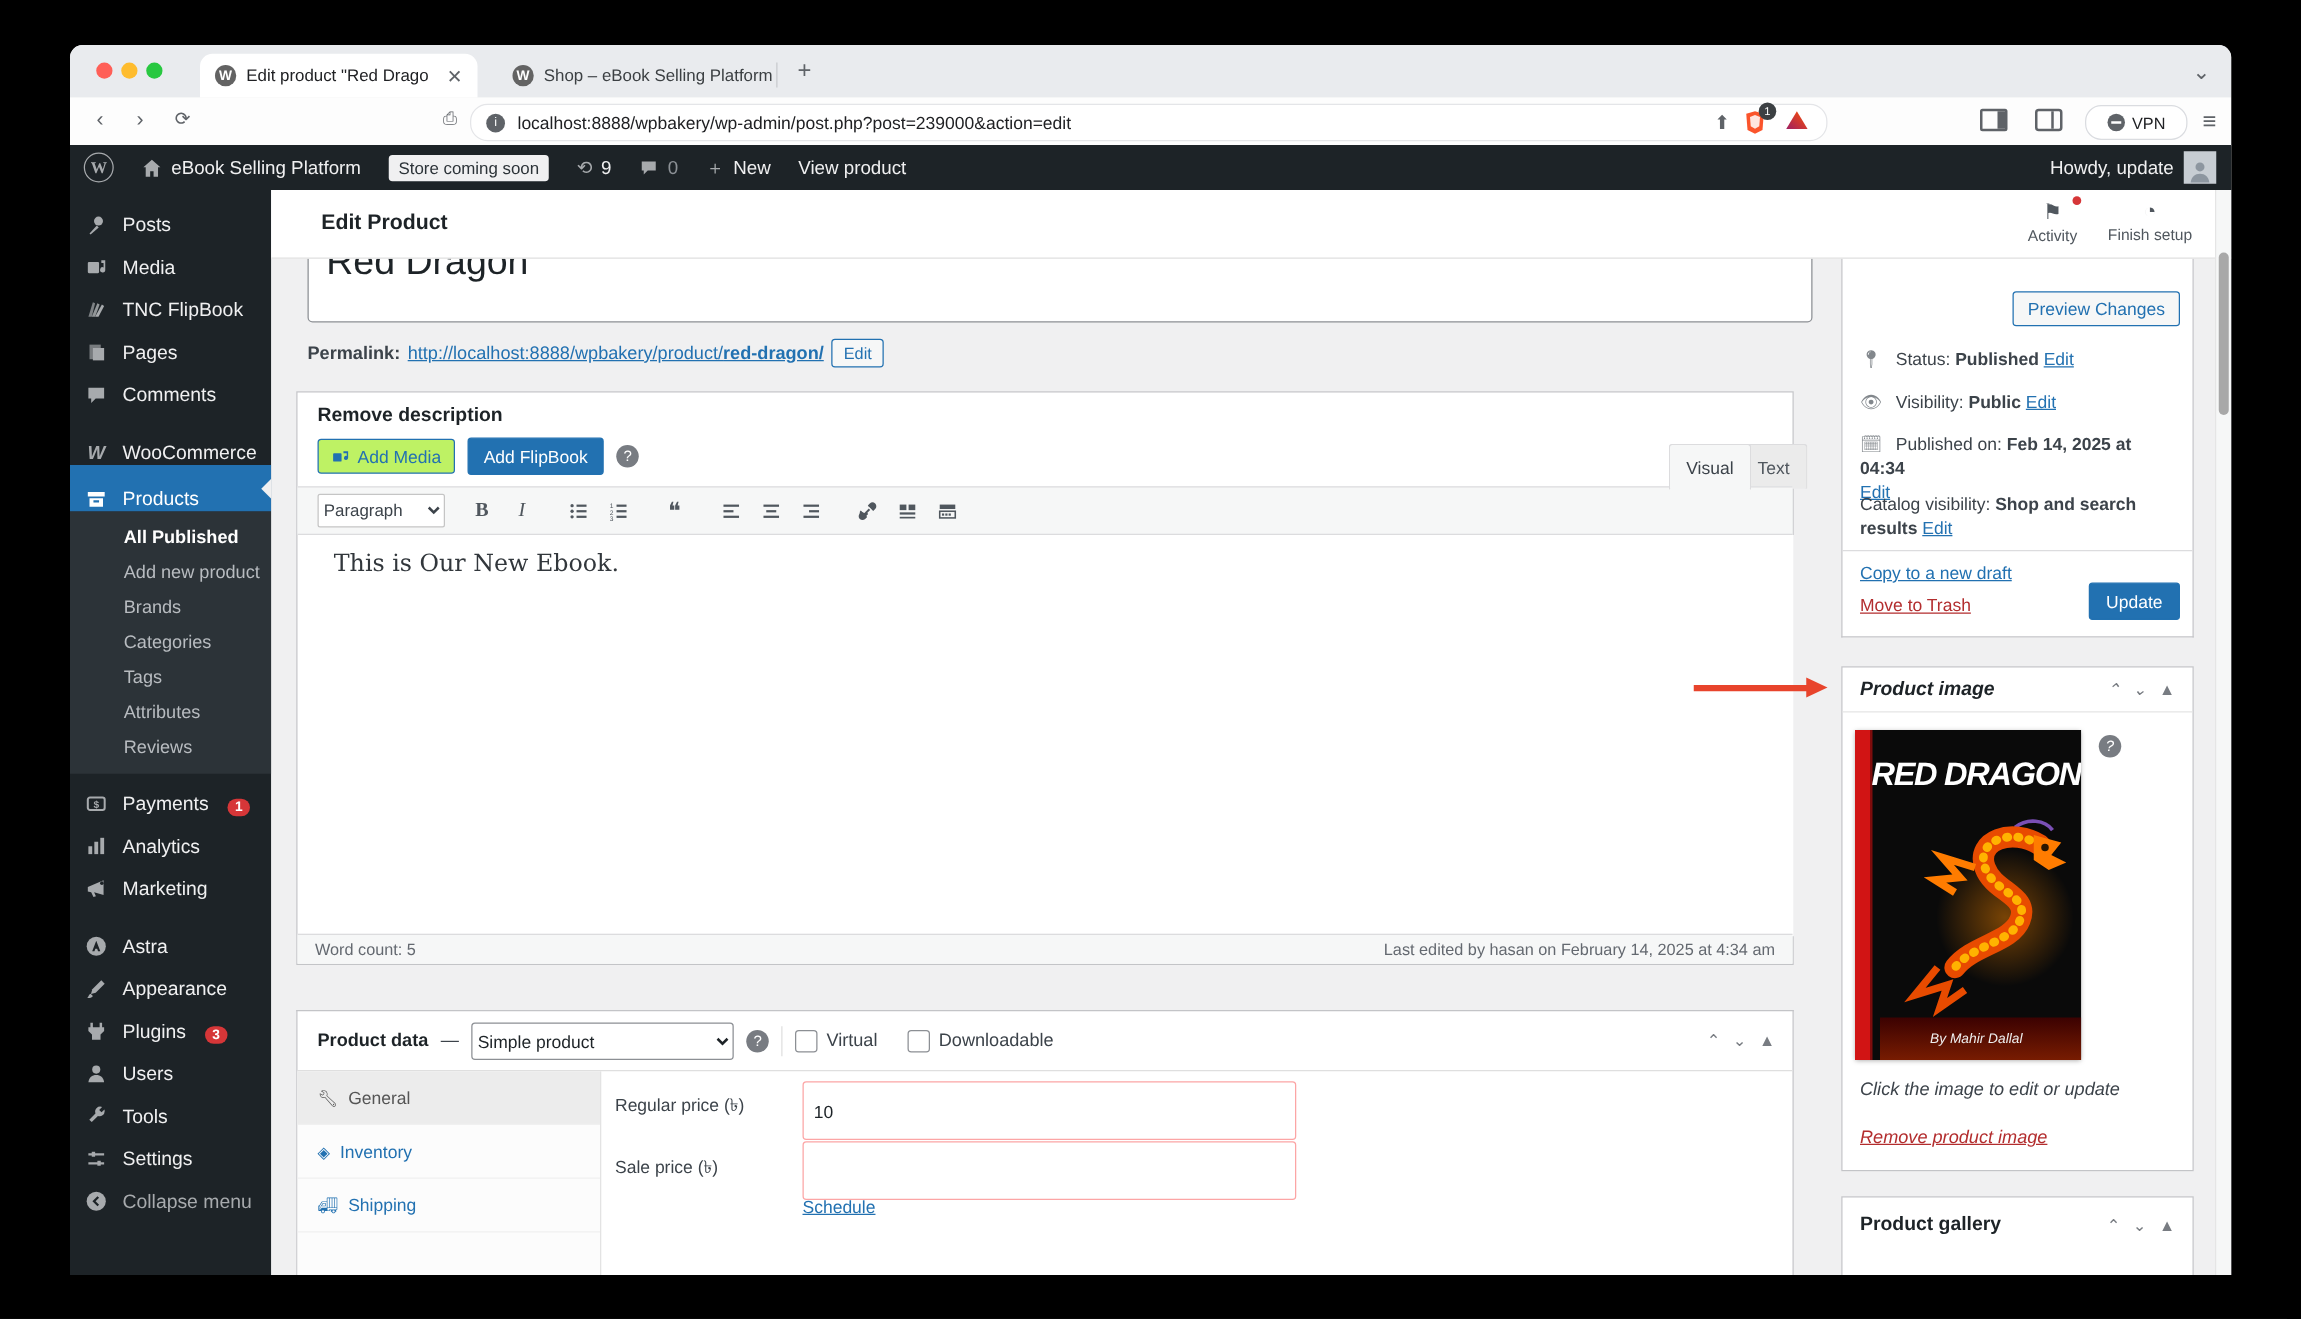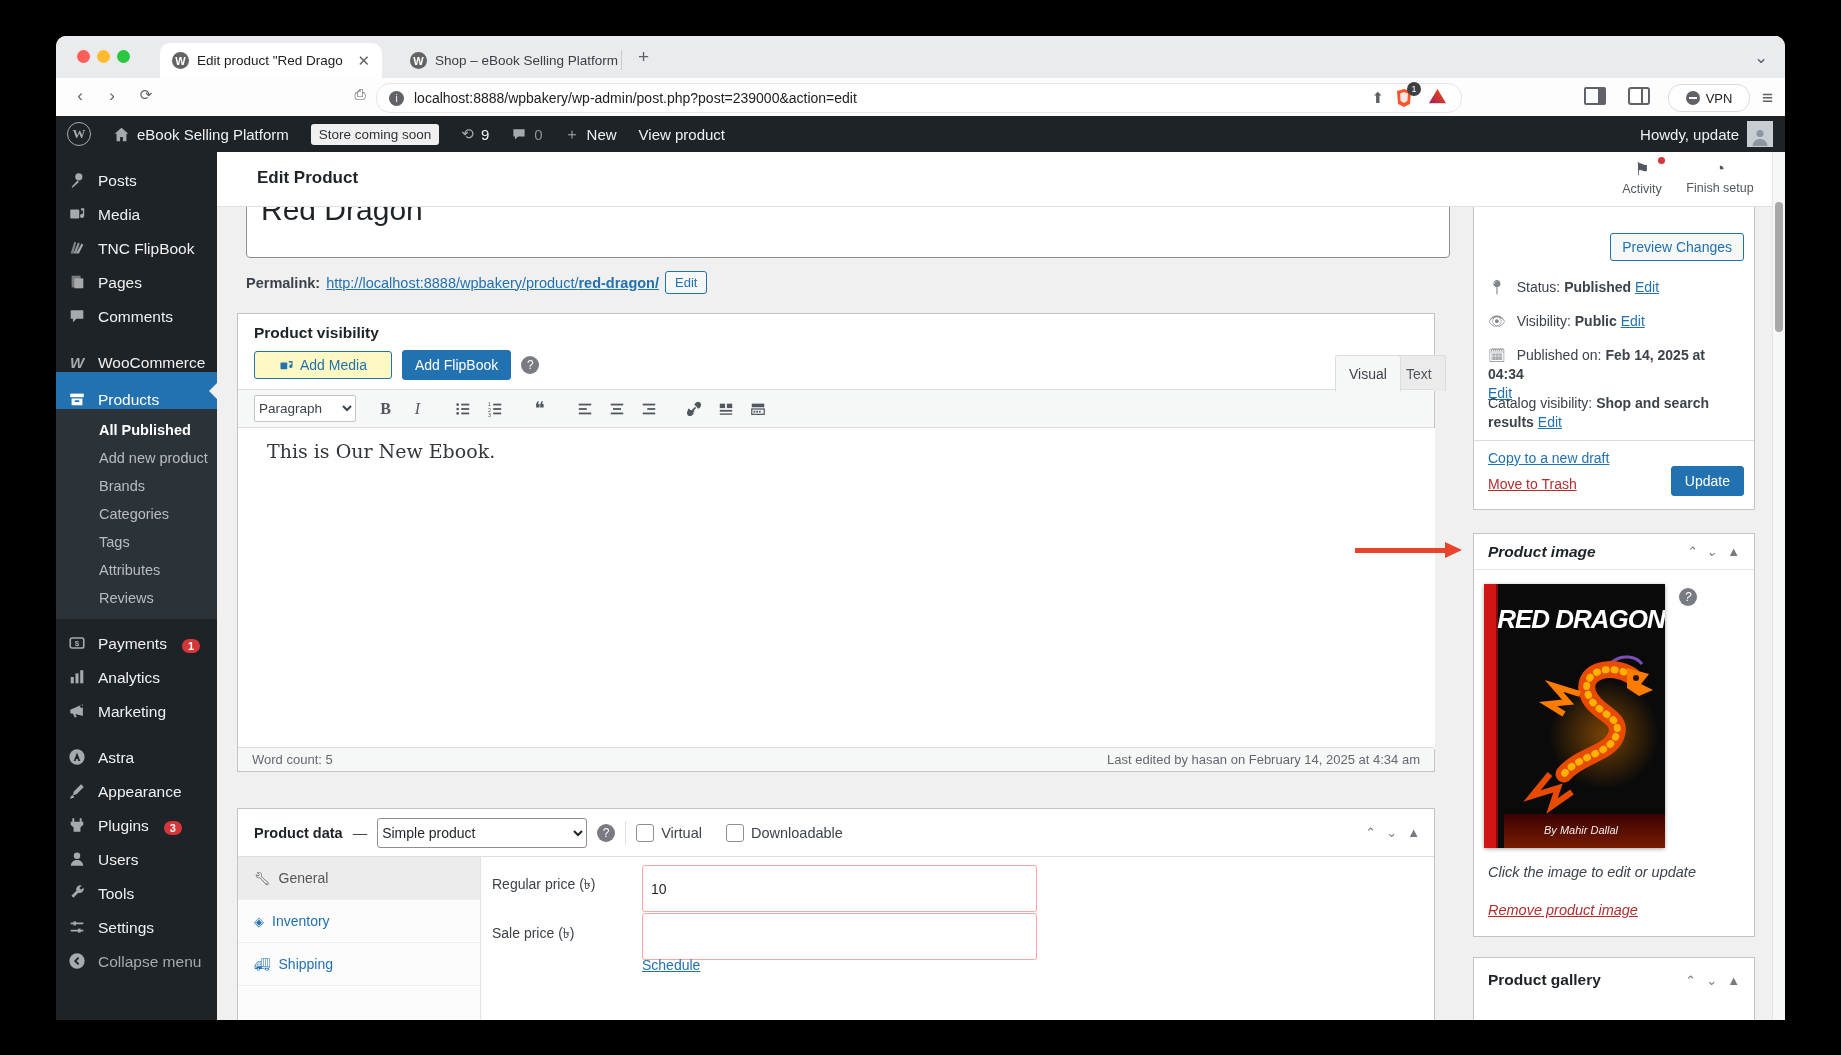"Product visibility" div.panel-title { text: Product visibility -> Remove description }
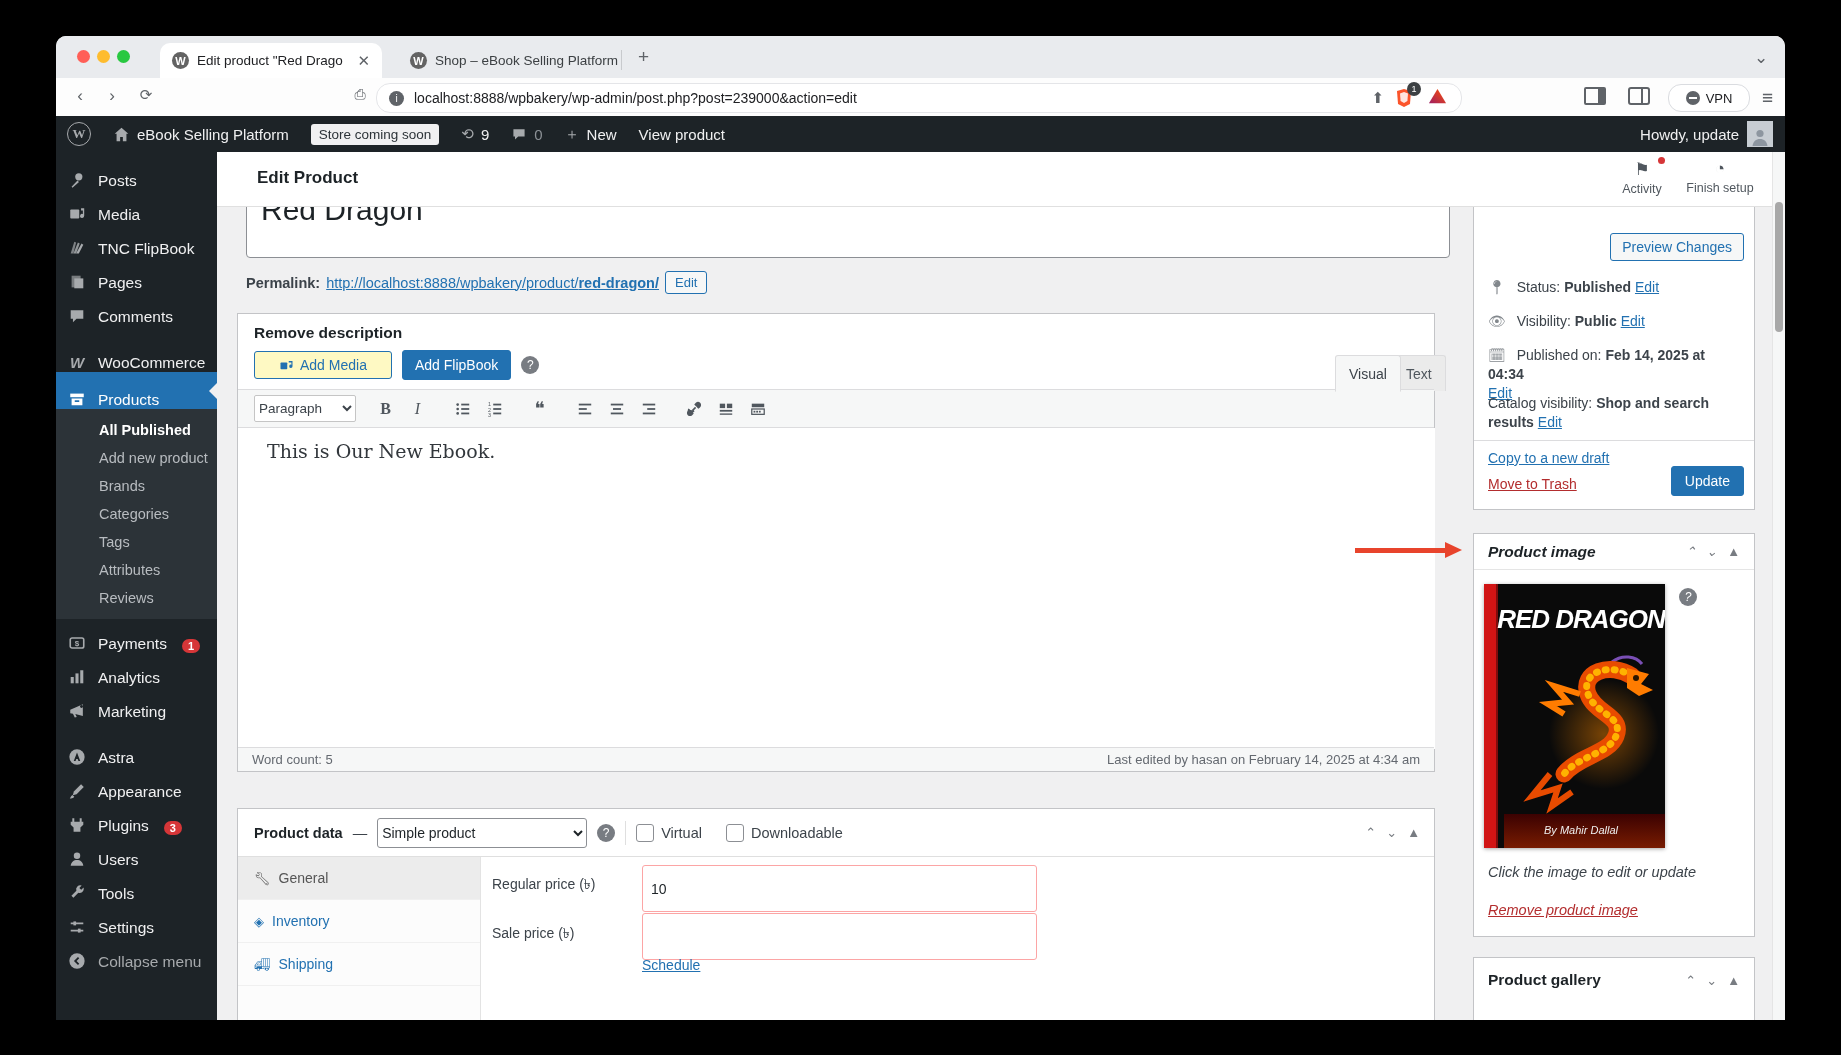"Add Media" .media-btn { background: #fef9c3 -> #bef264; padding: 5px 24px -> 5px 10px }
